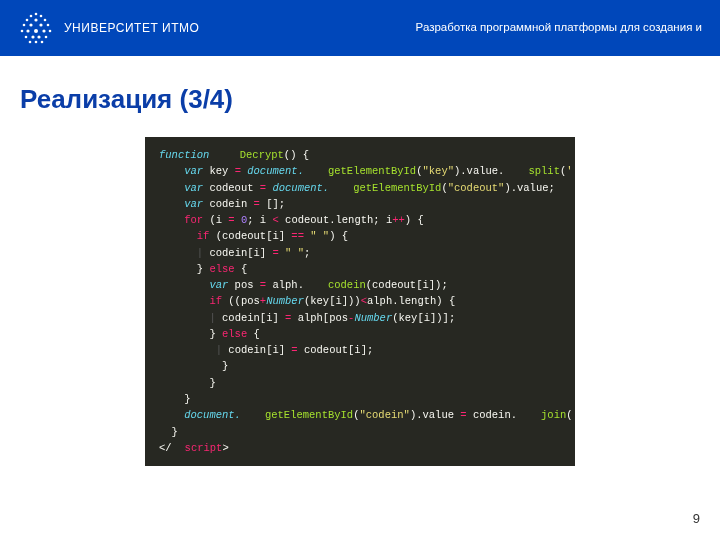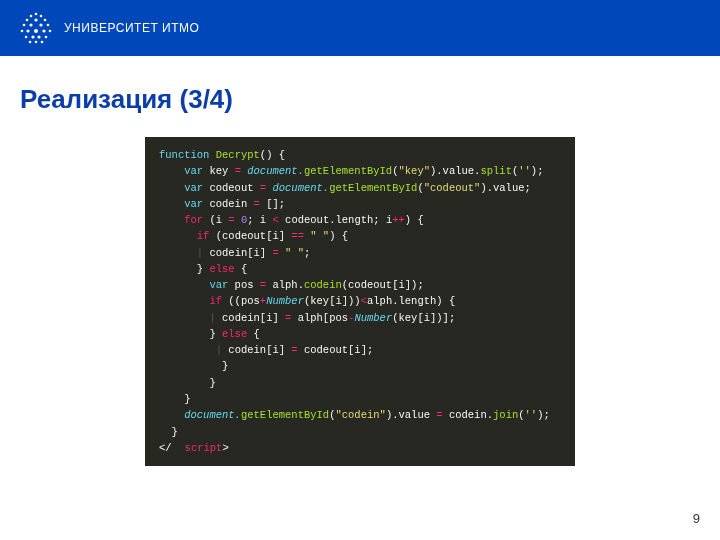"Разработка программной платформы для" span { html: none -> <span>Разработка программной платформы для создания и</span> }
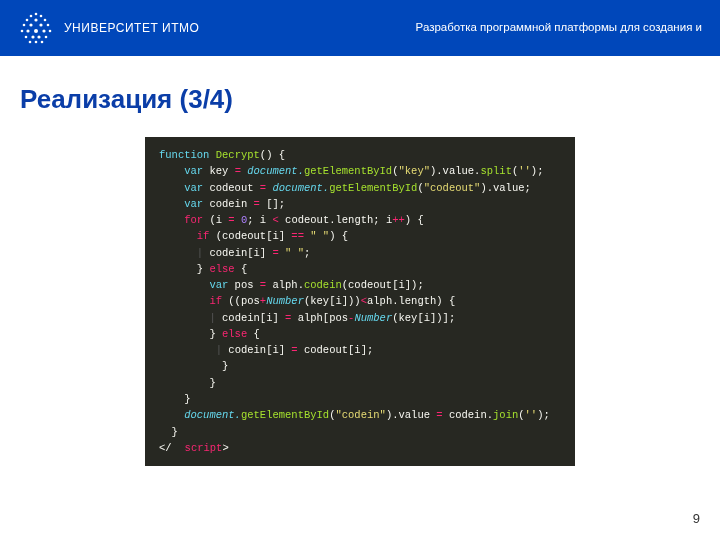"function" .code-block .kw { font-style: none -> italic }
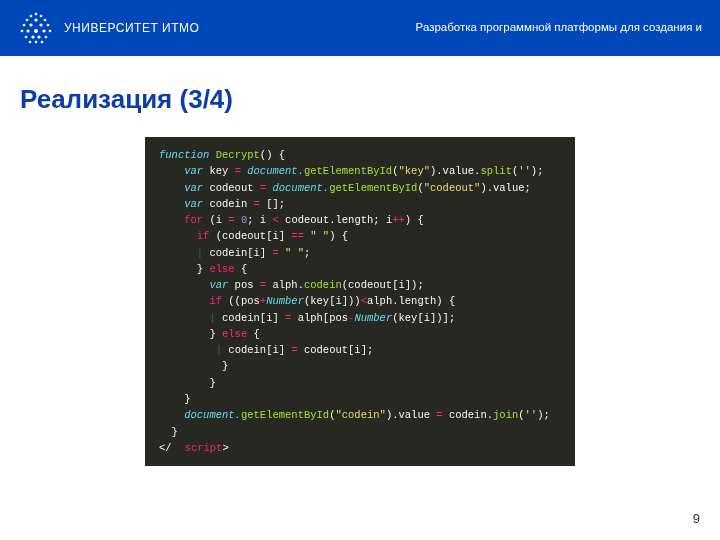"Decrypt" .code-block .fn { padding-left: none -> 24px }
